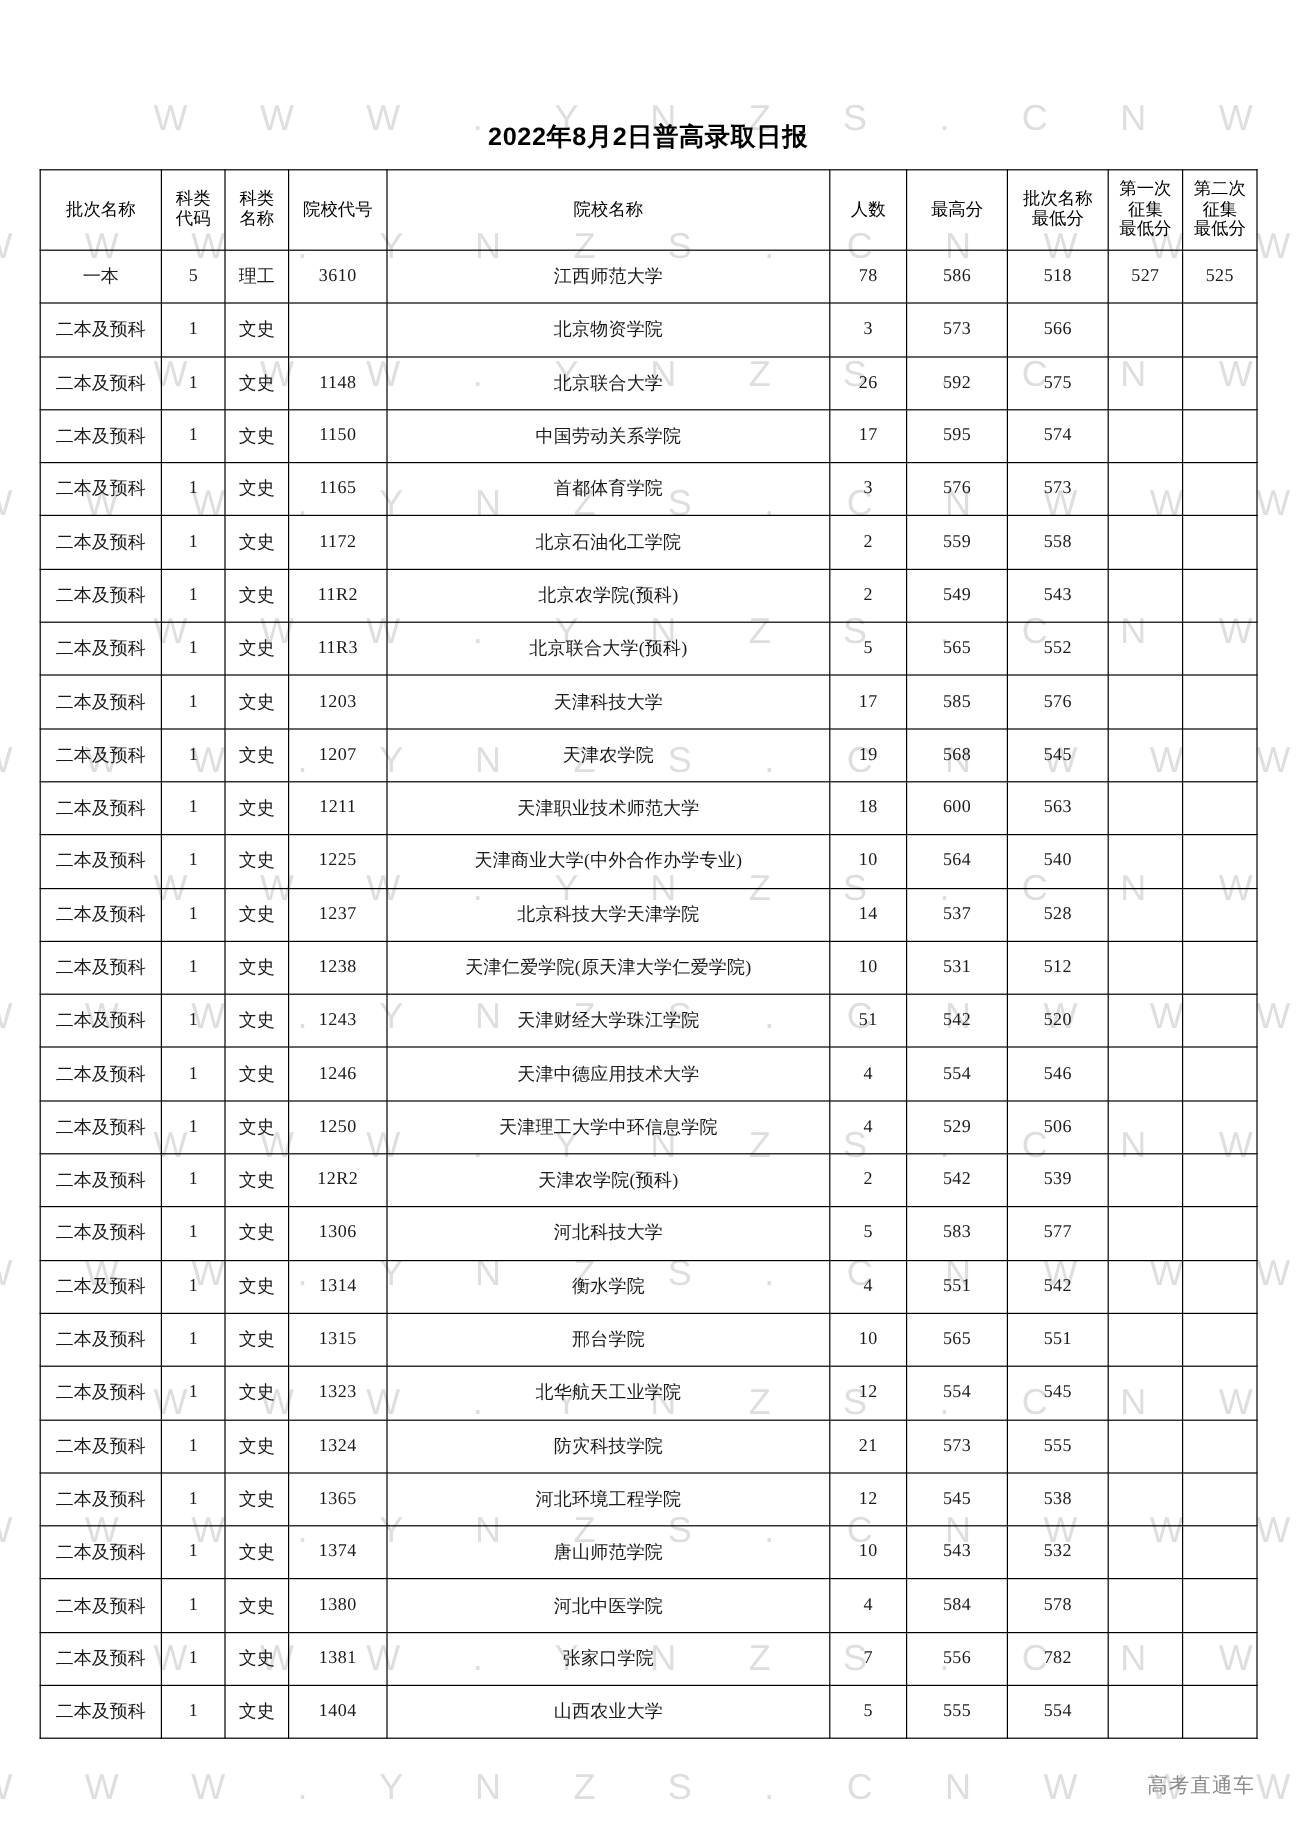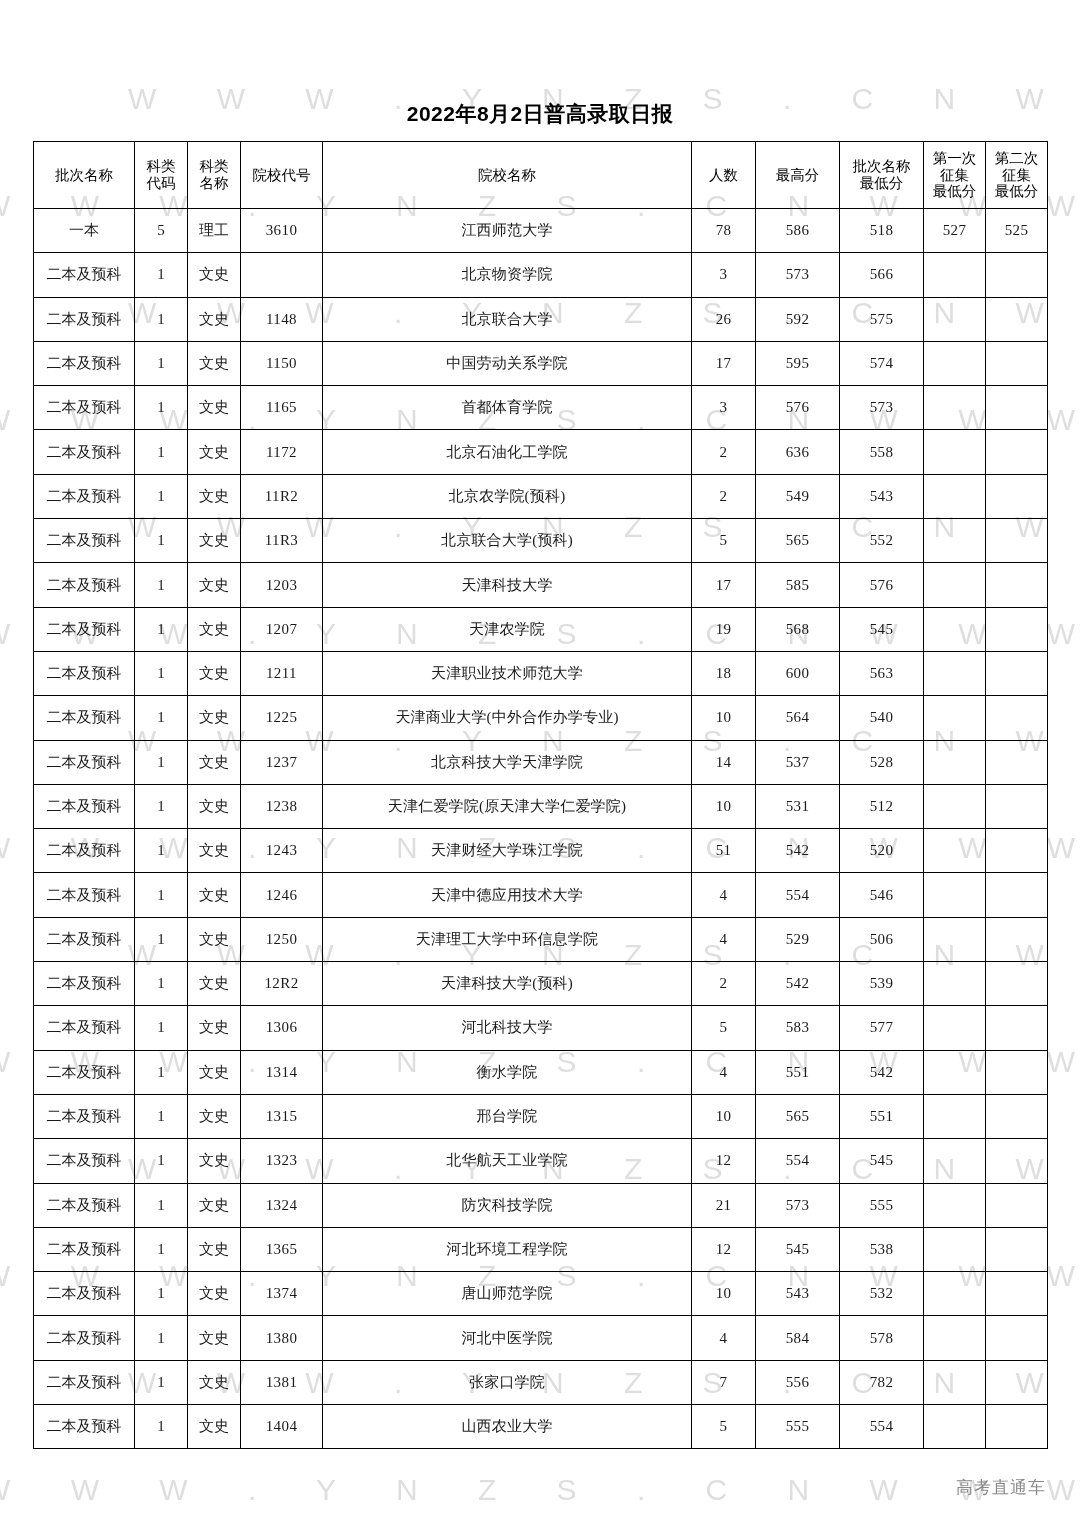"636" td.c-max { text: 636 -> 559 }
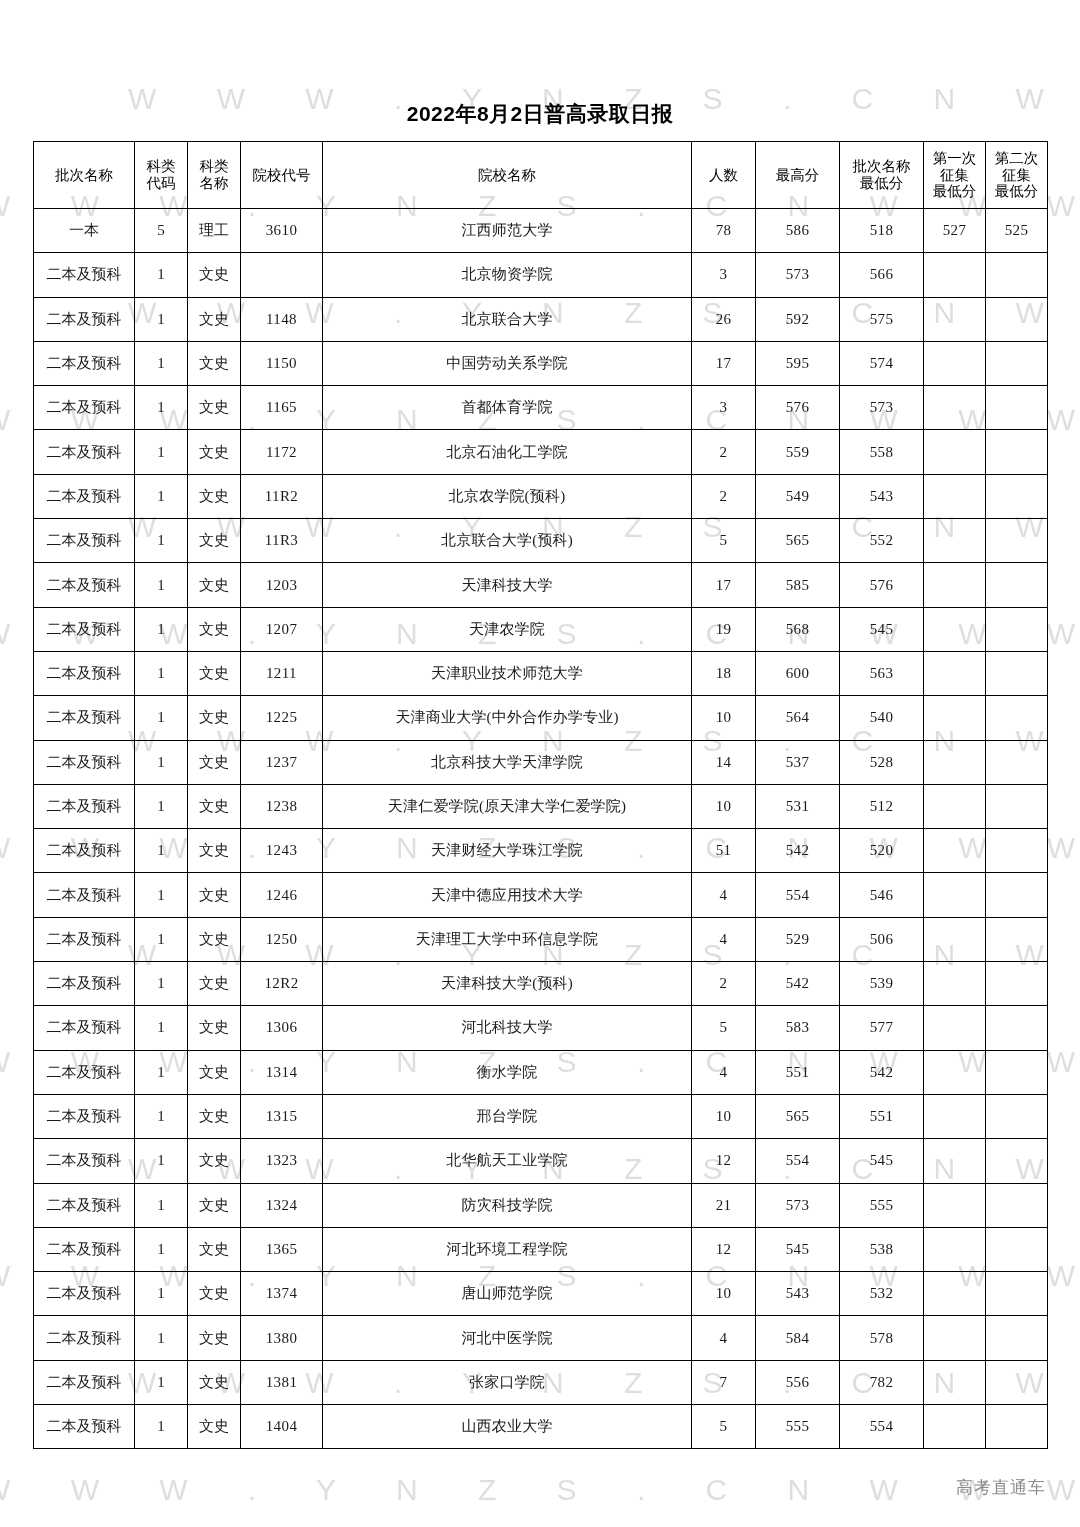"天津科技大学(预科)" td.c-school-name { text: 科技大学 -> 农学院 }
